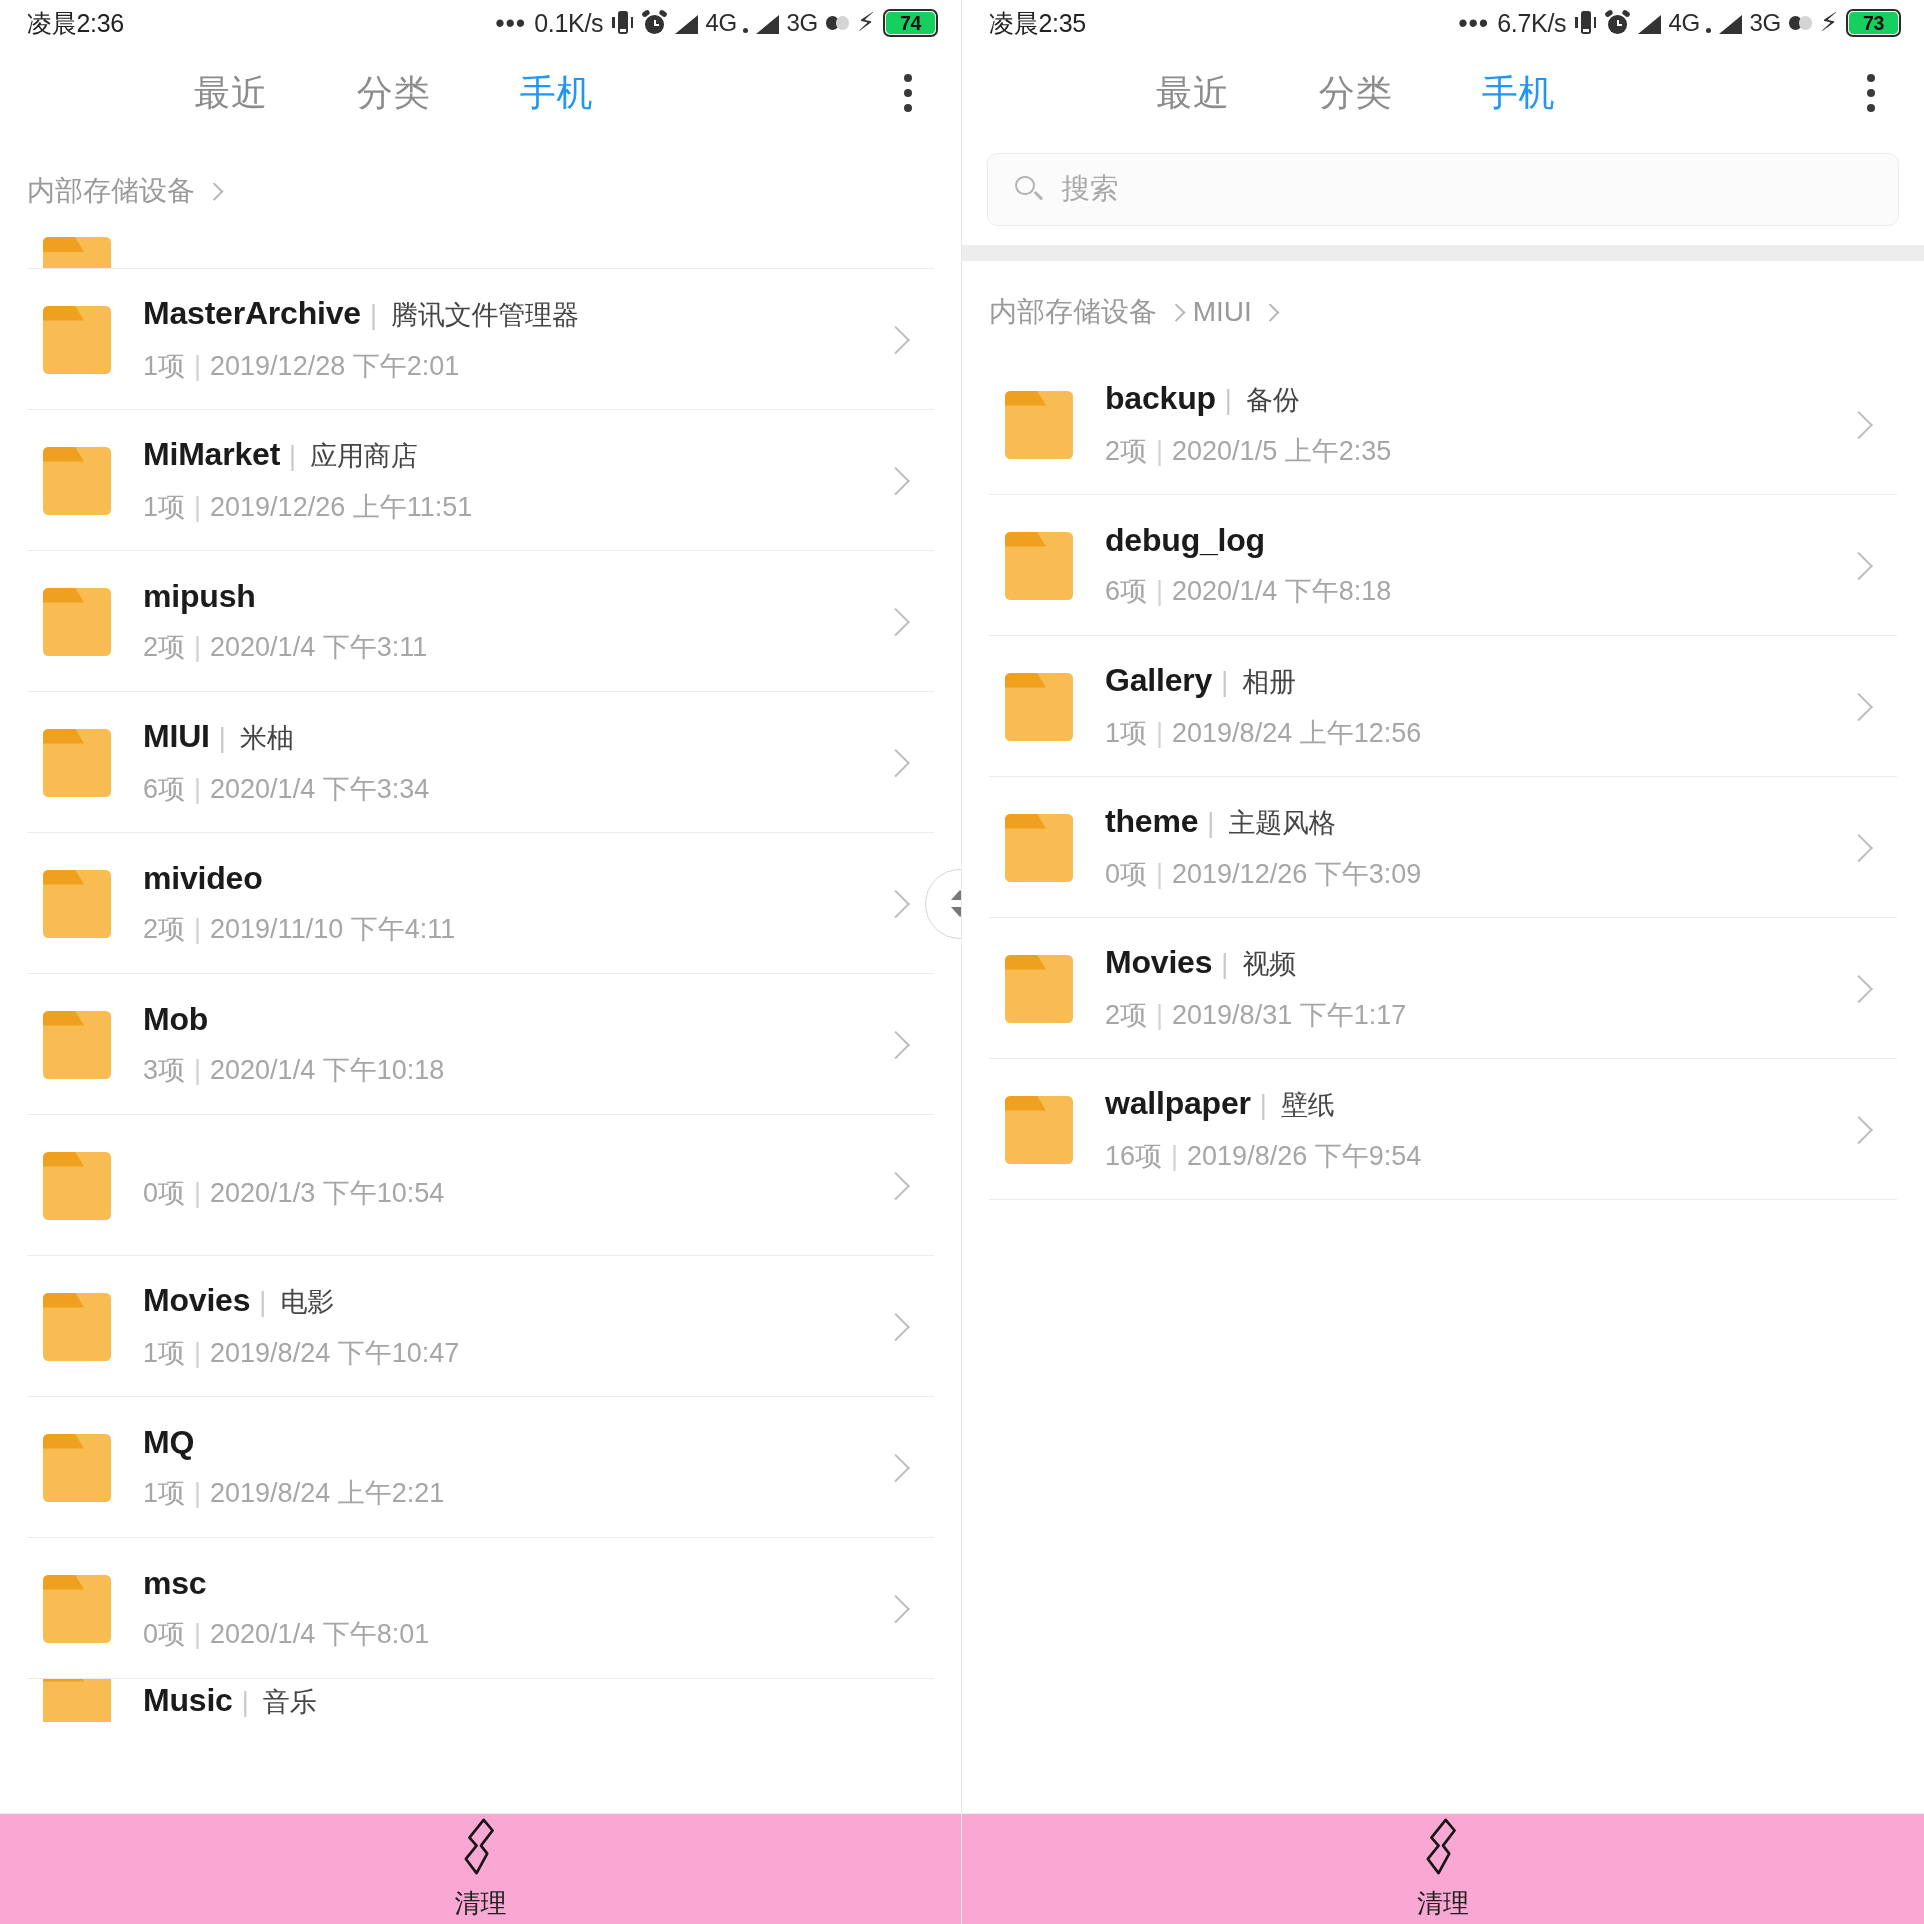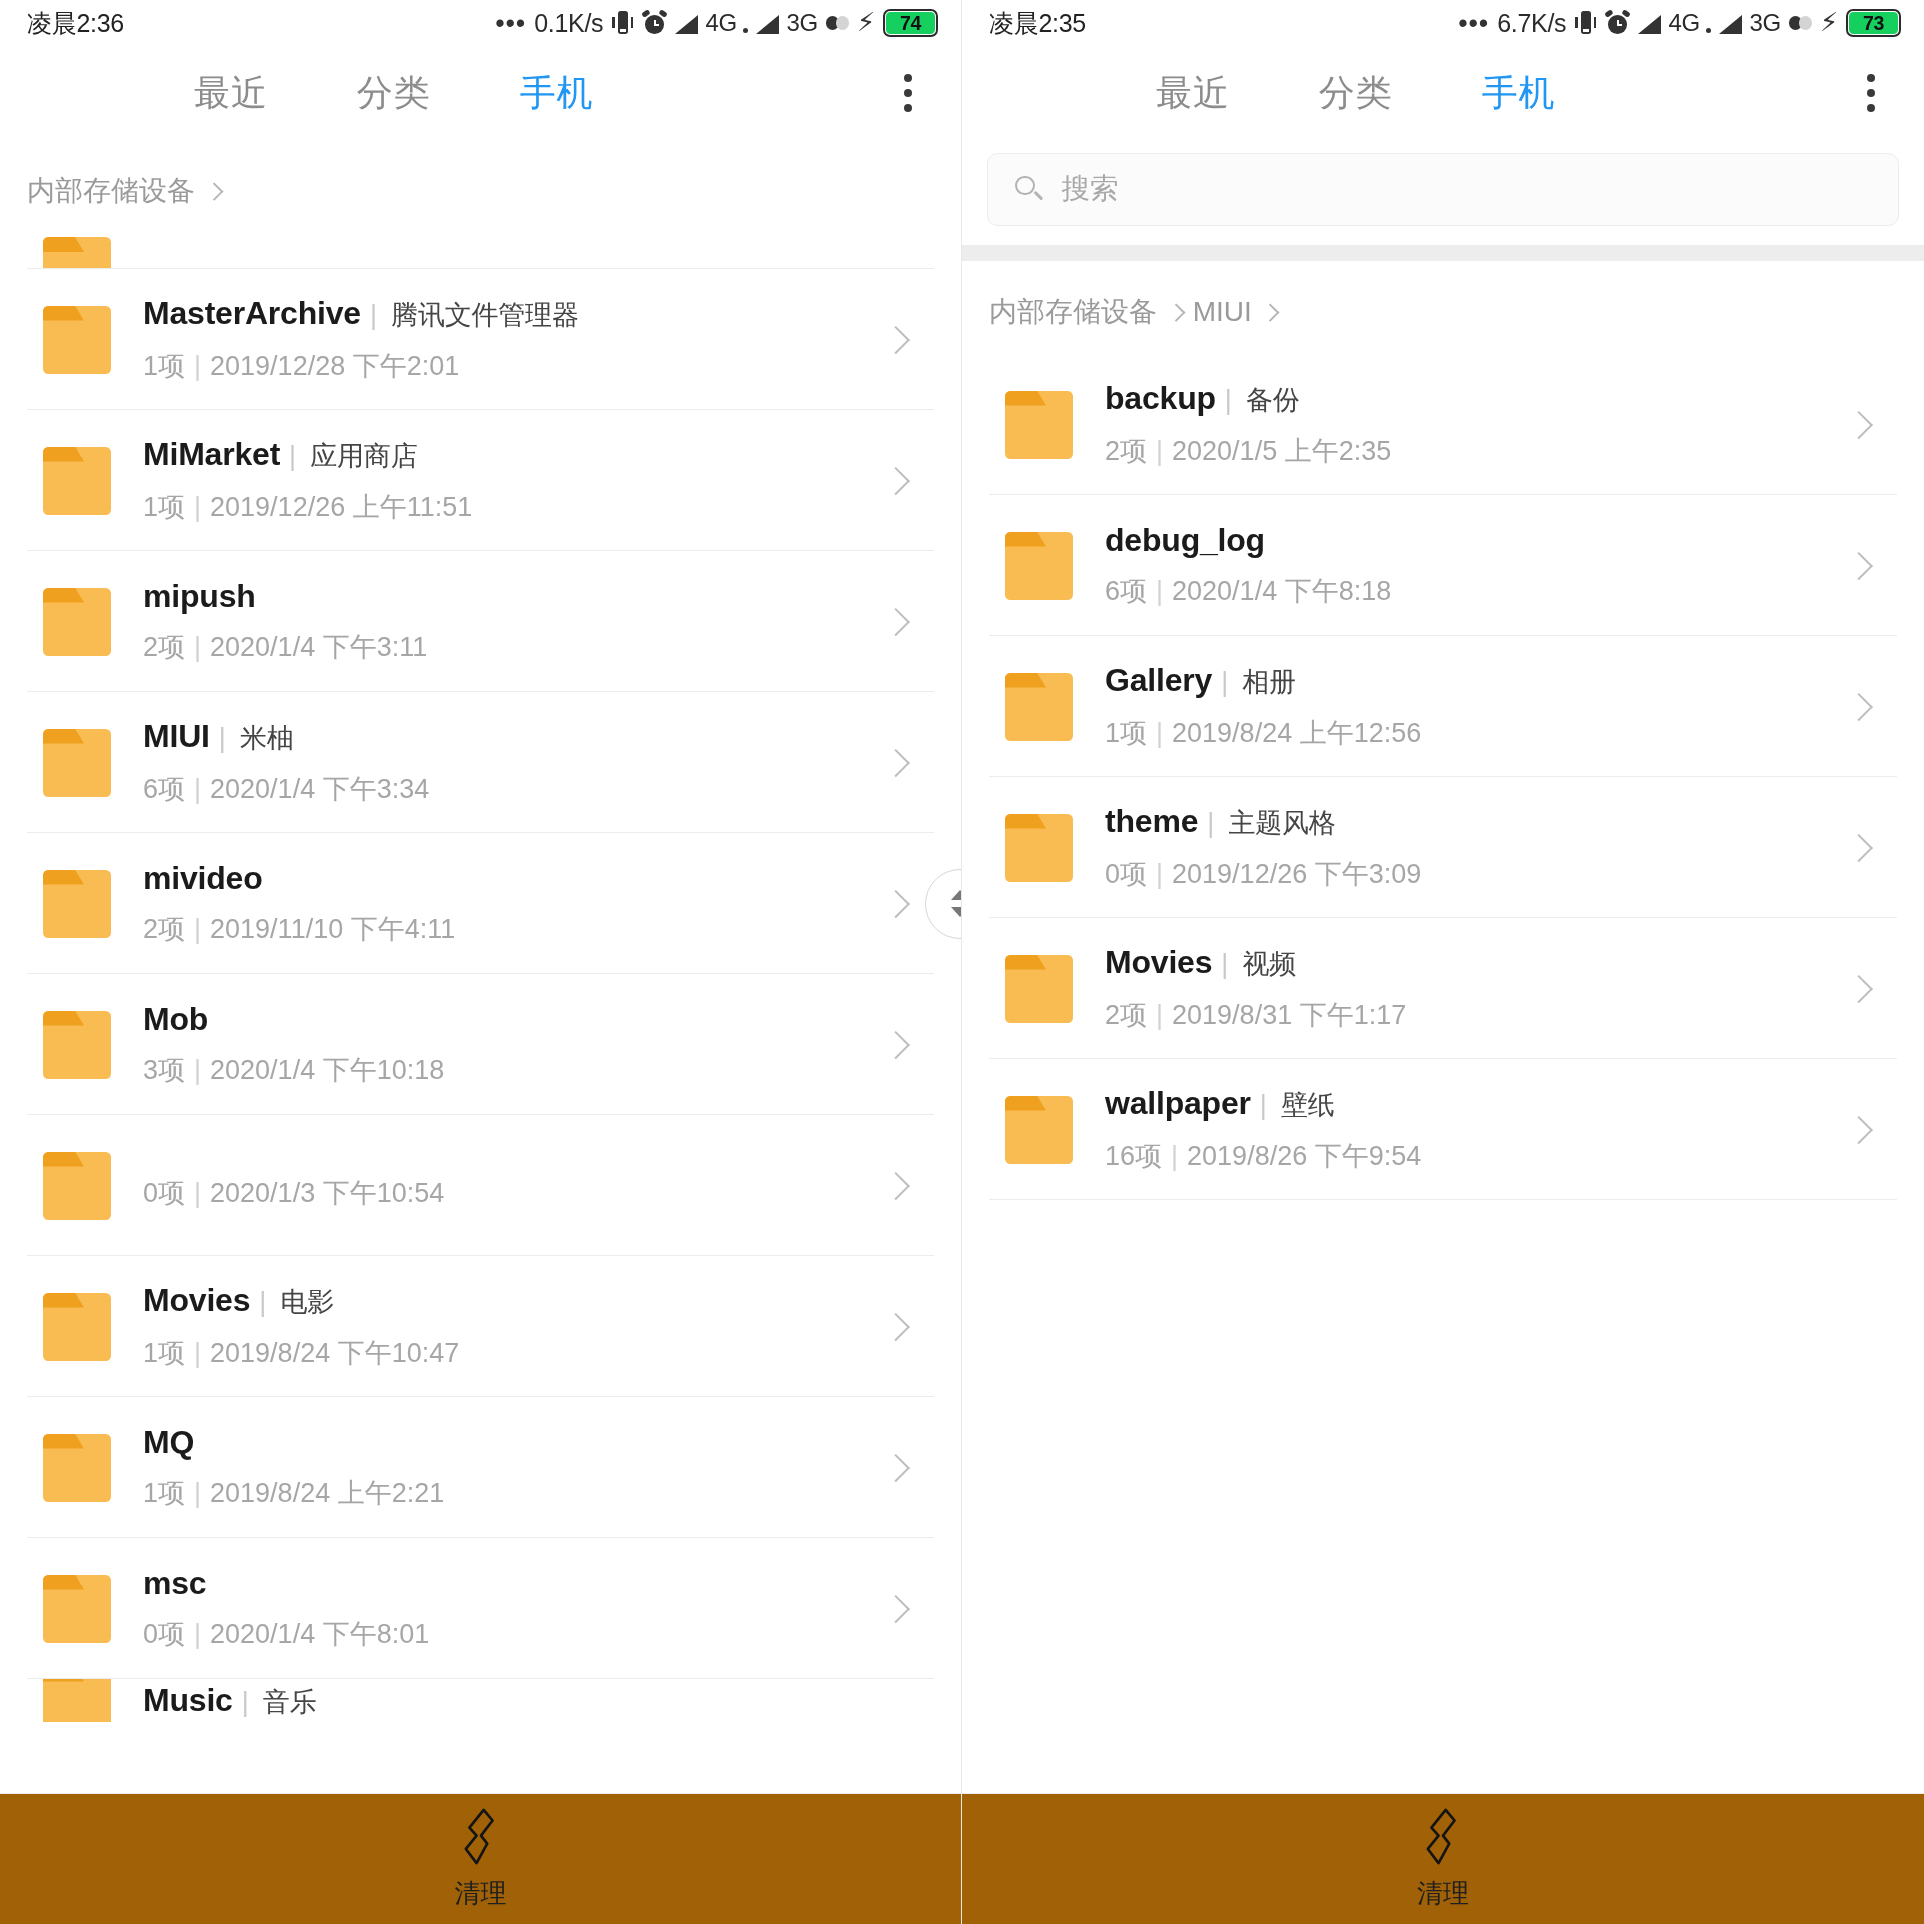"清理" .bottombar { background: #a16207 -> #f9a8d4; height: 132px -> 112px }
